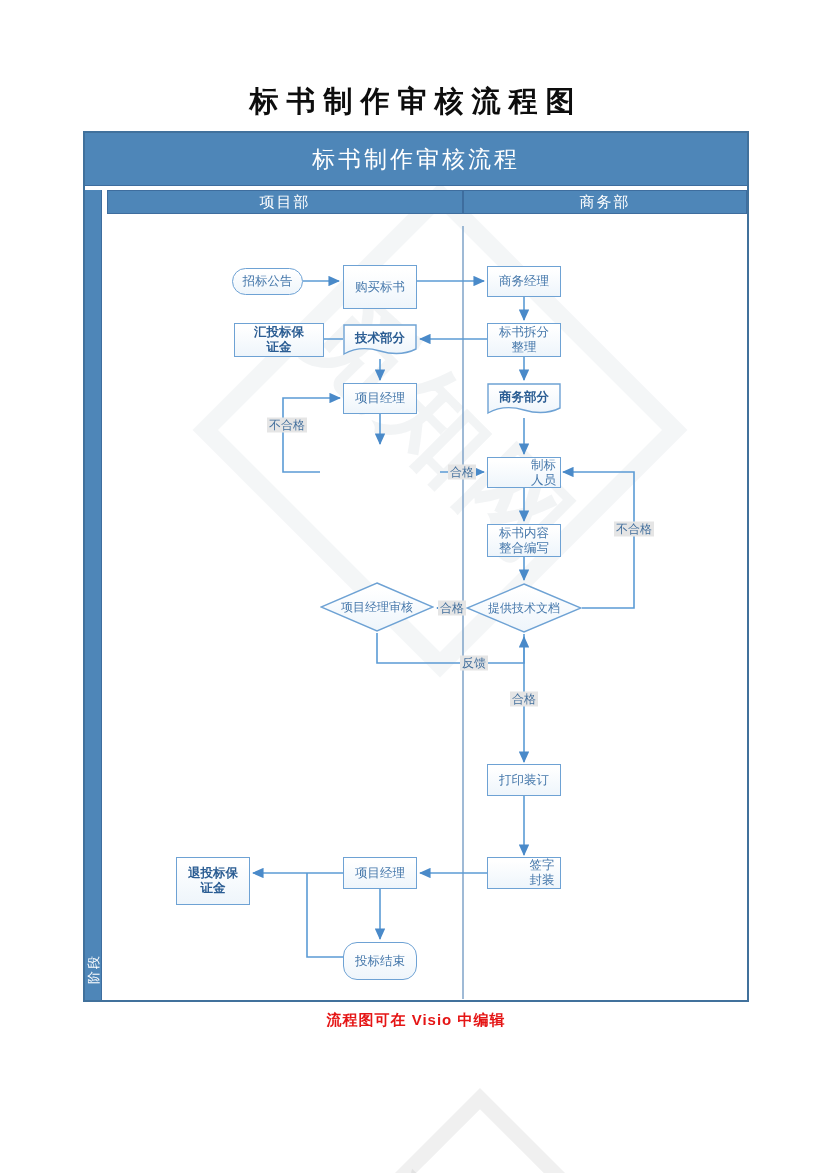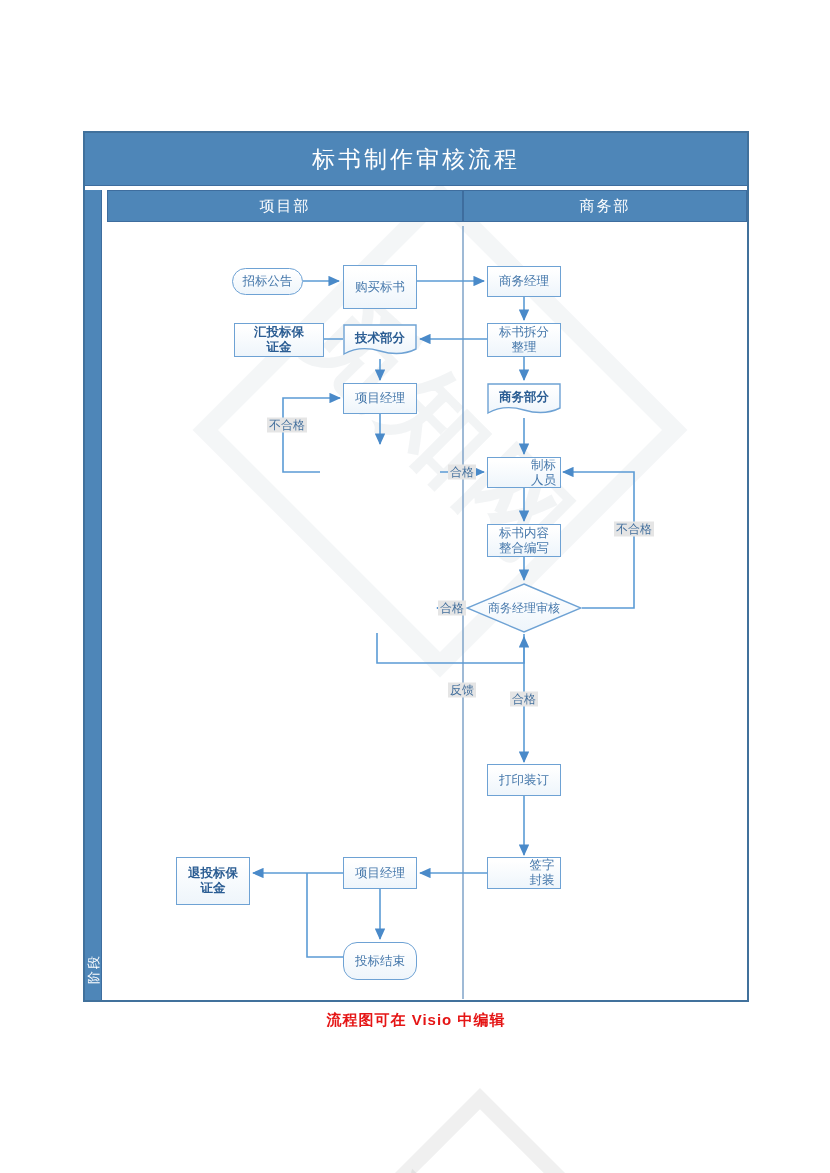"标书制作审核流程图" div.page-title { html: none -> <div>标书制作审核流程图</div> }
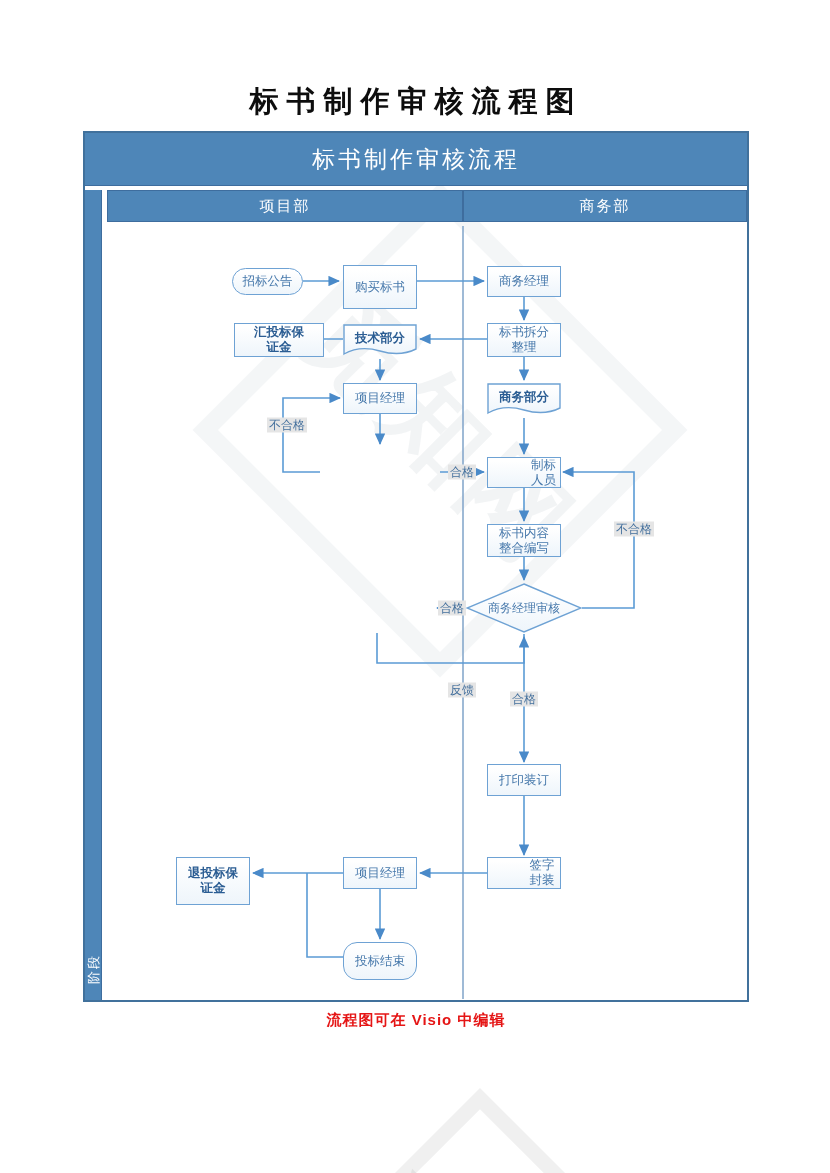"项目部" .lane-band { height: 32px -> 24px }
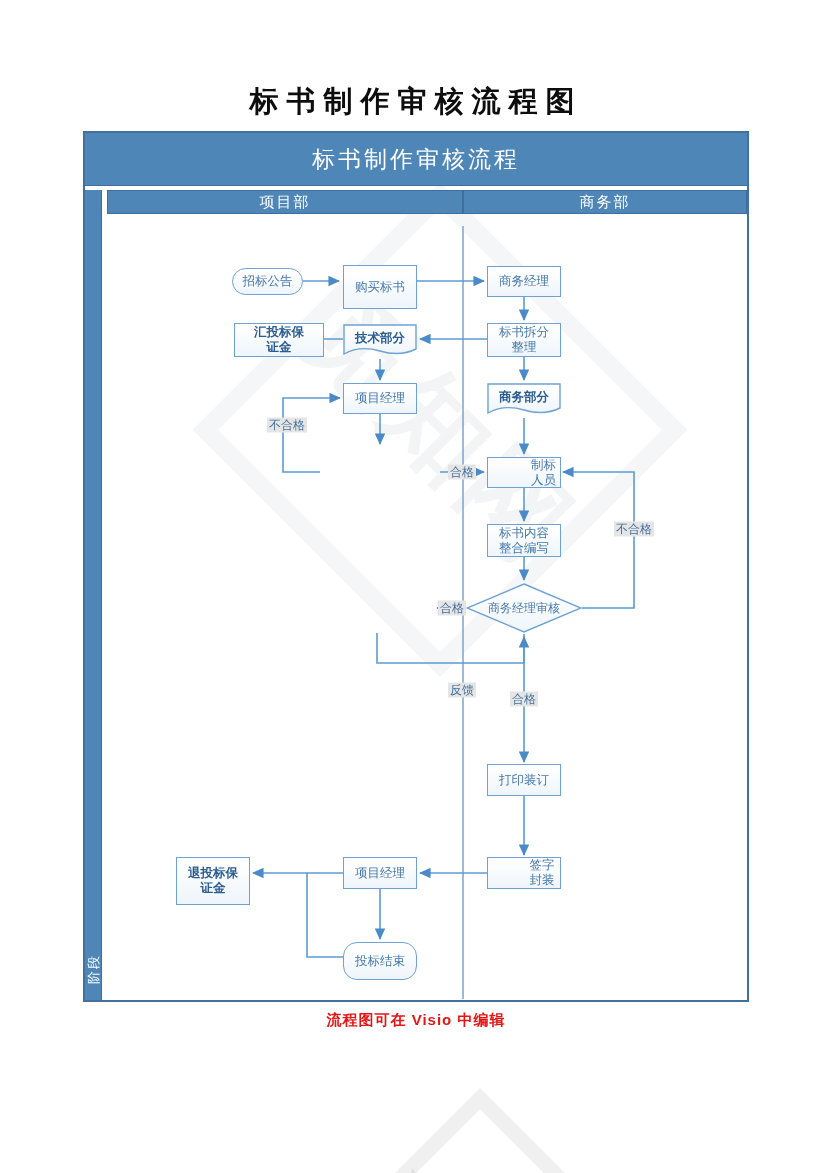"项目经理审核" div.node { html: none -> <div> <svg> <polygon></polygon> </svg> <span>项目经理审核</span> </div> }
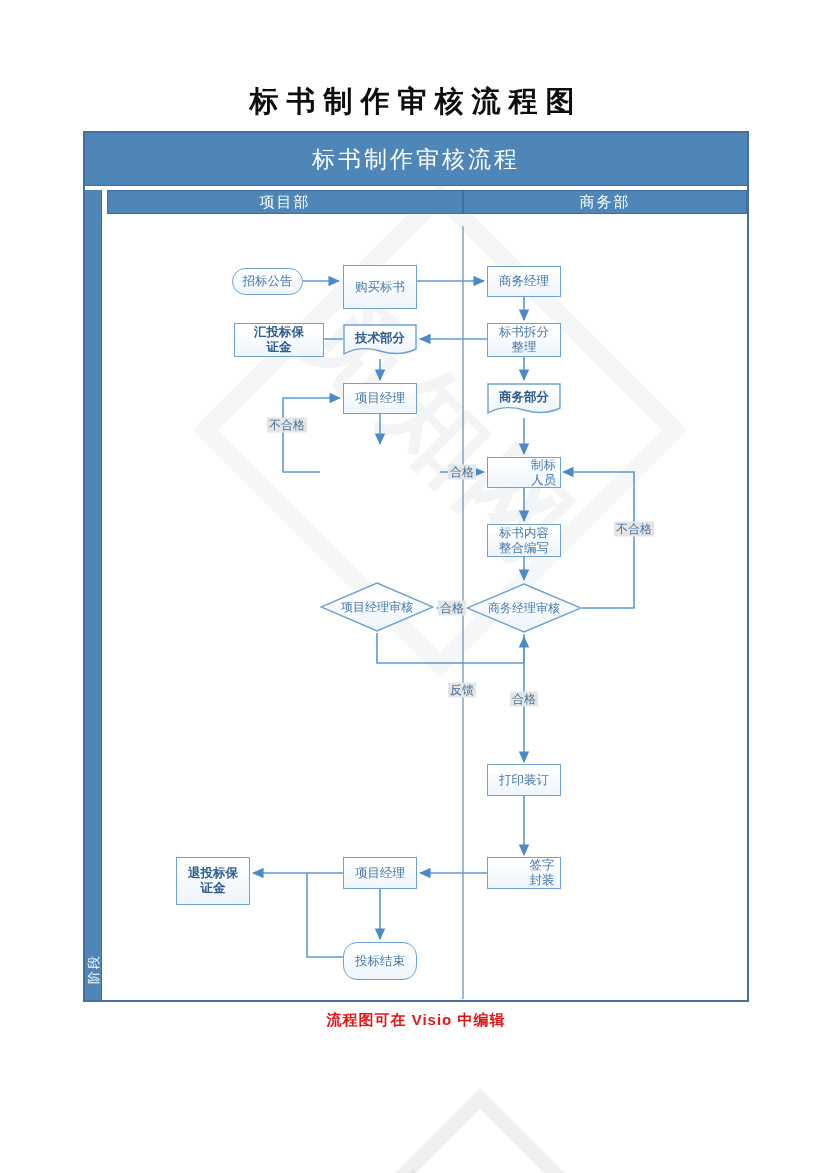"商务经理审核" span.nlabel { text: 商务经理审核 -> 提供技术文档 }
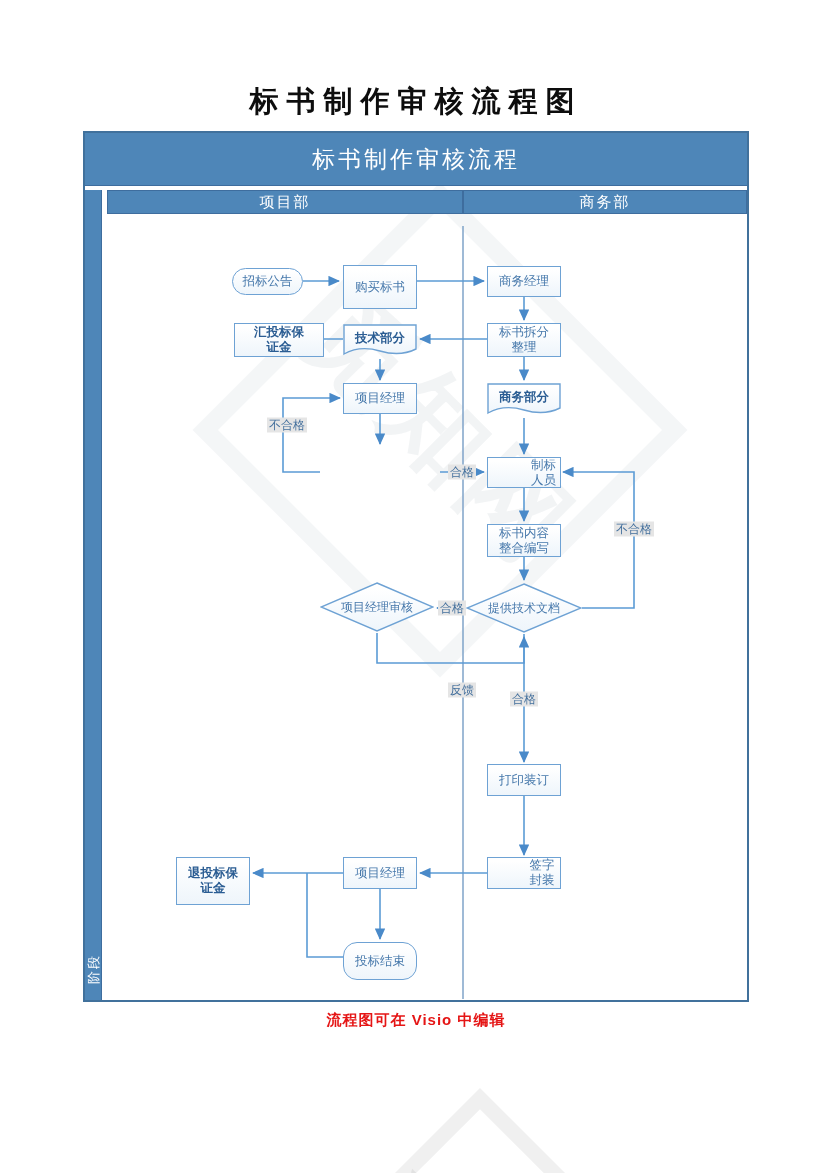"反馈" div.chip { left: 377px -> 389px; margin-top: 27px -> none }
